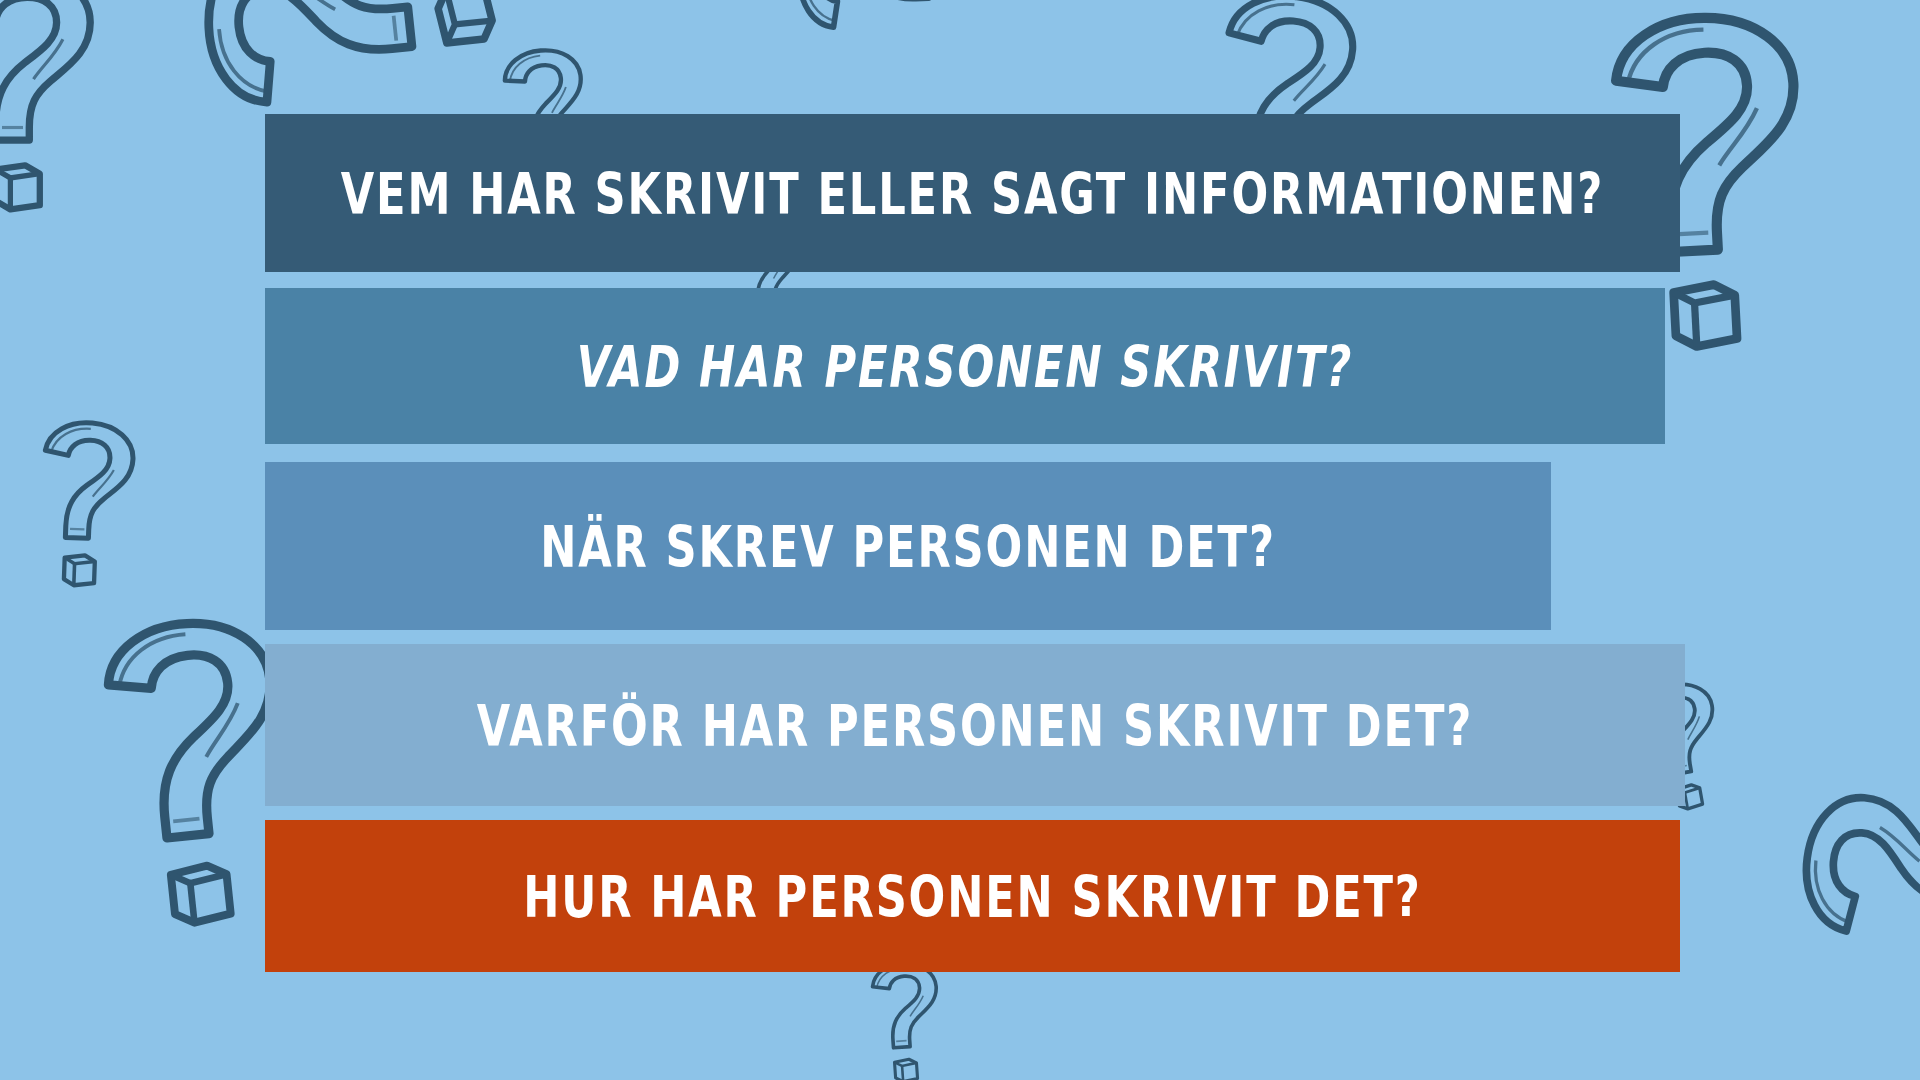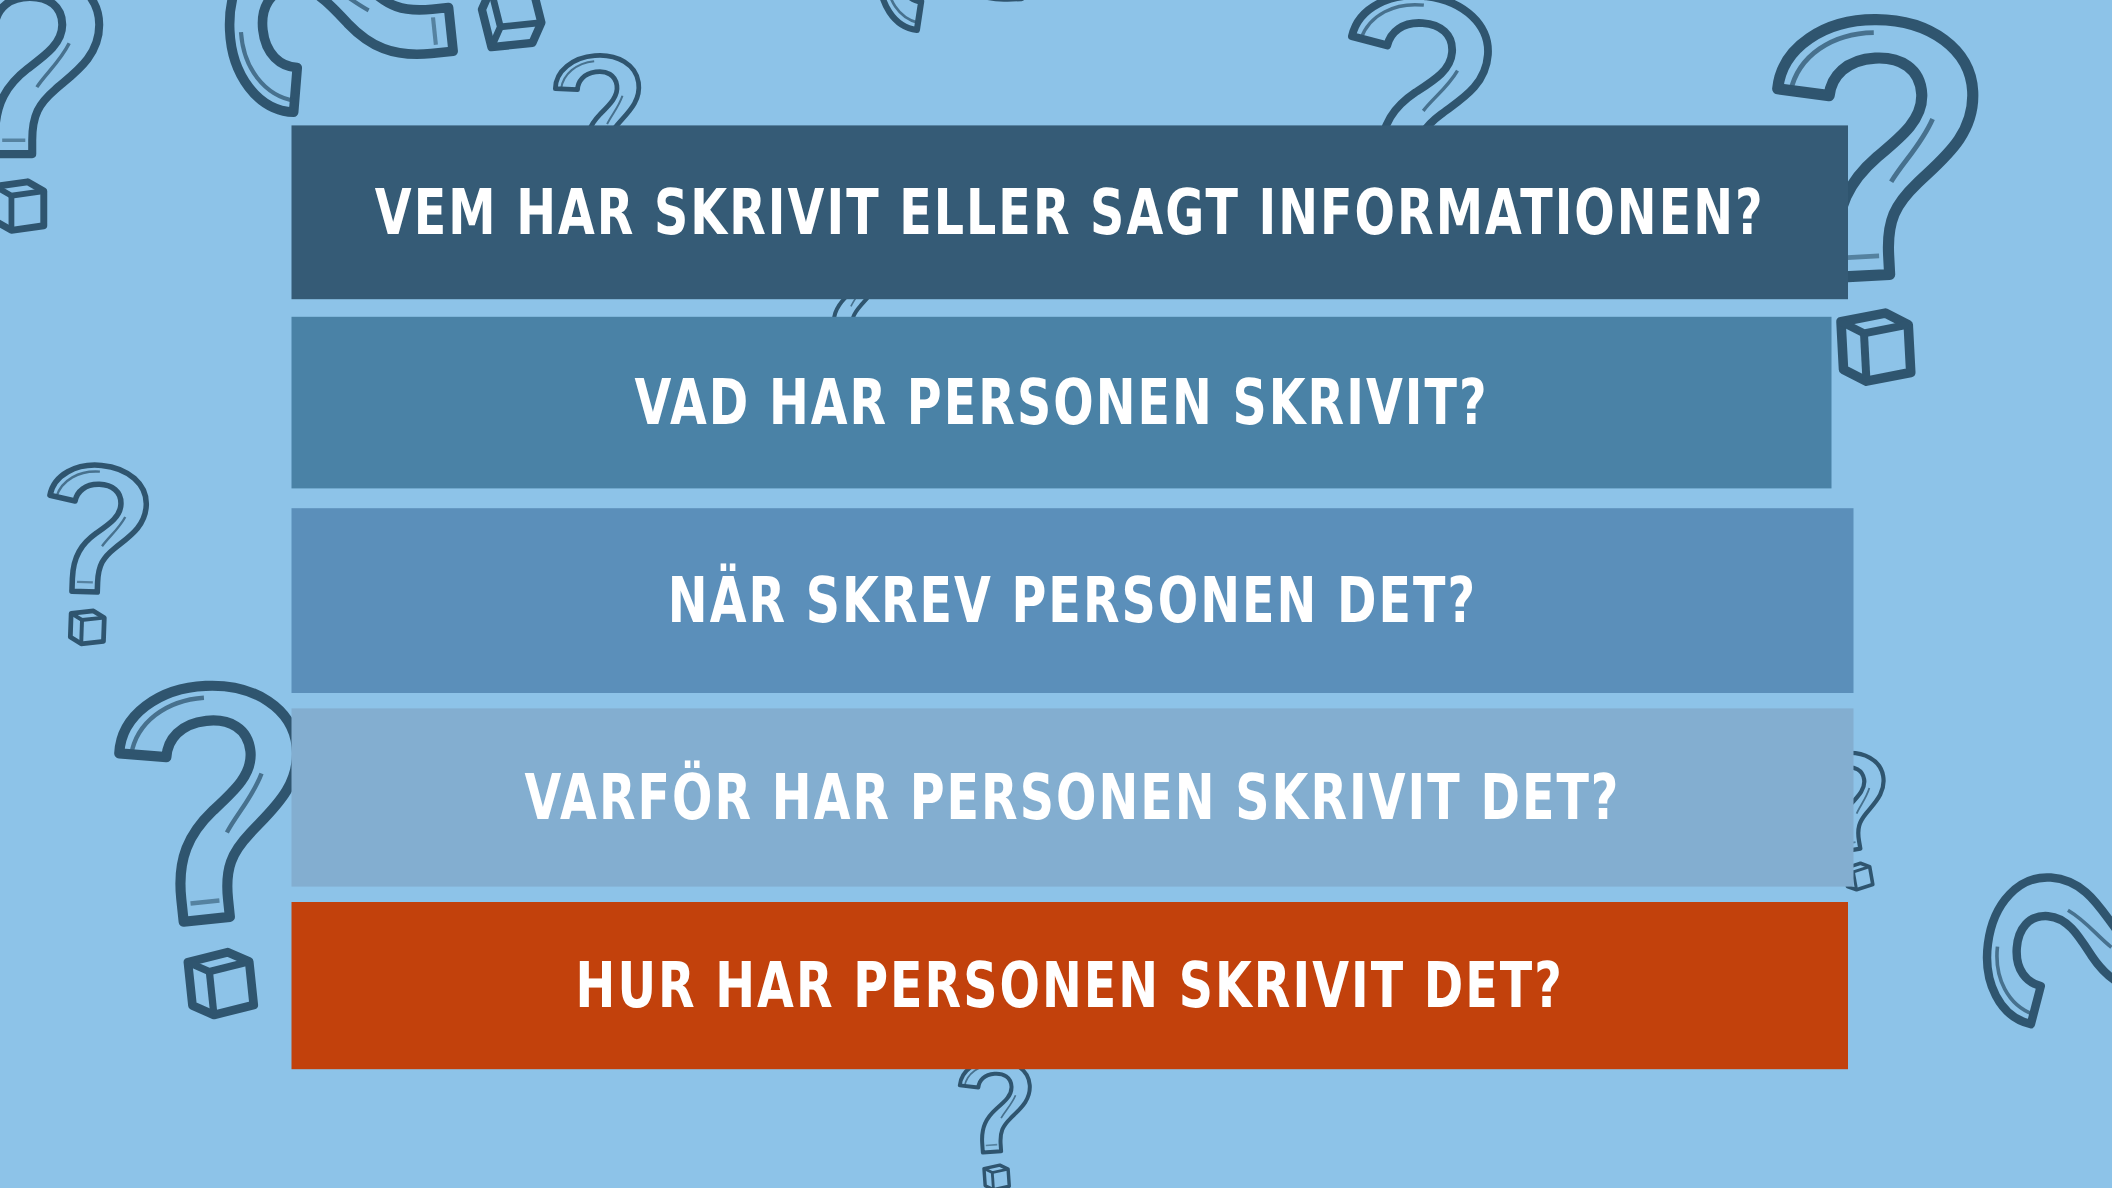"VAD HAR PERSONEN SKRIVIT?" .banner.row-1 { font-style: none -> italic }
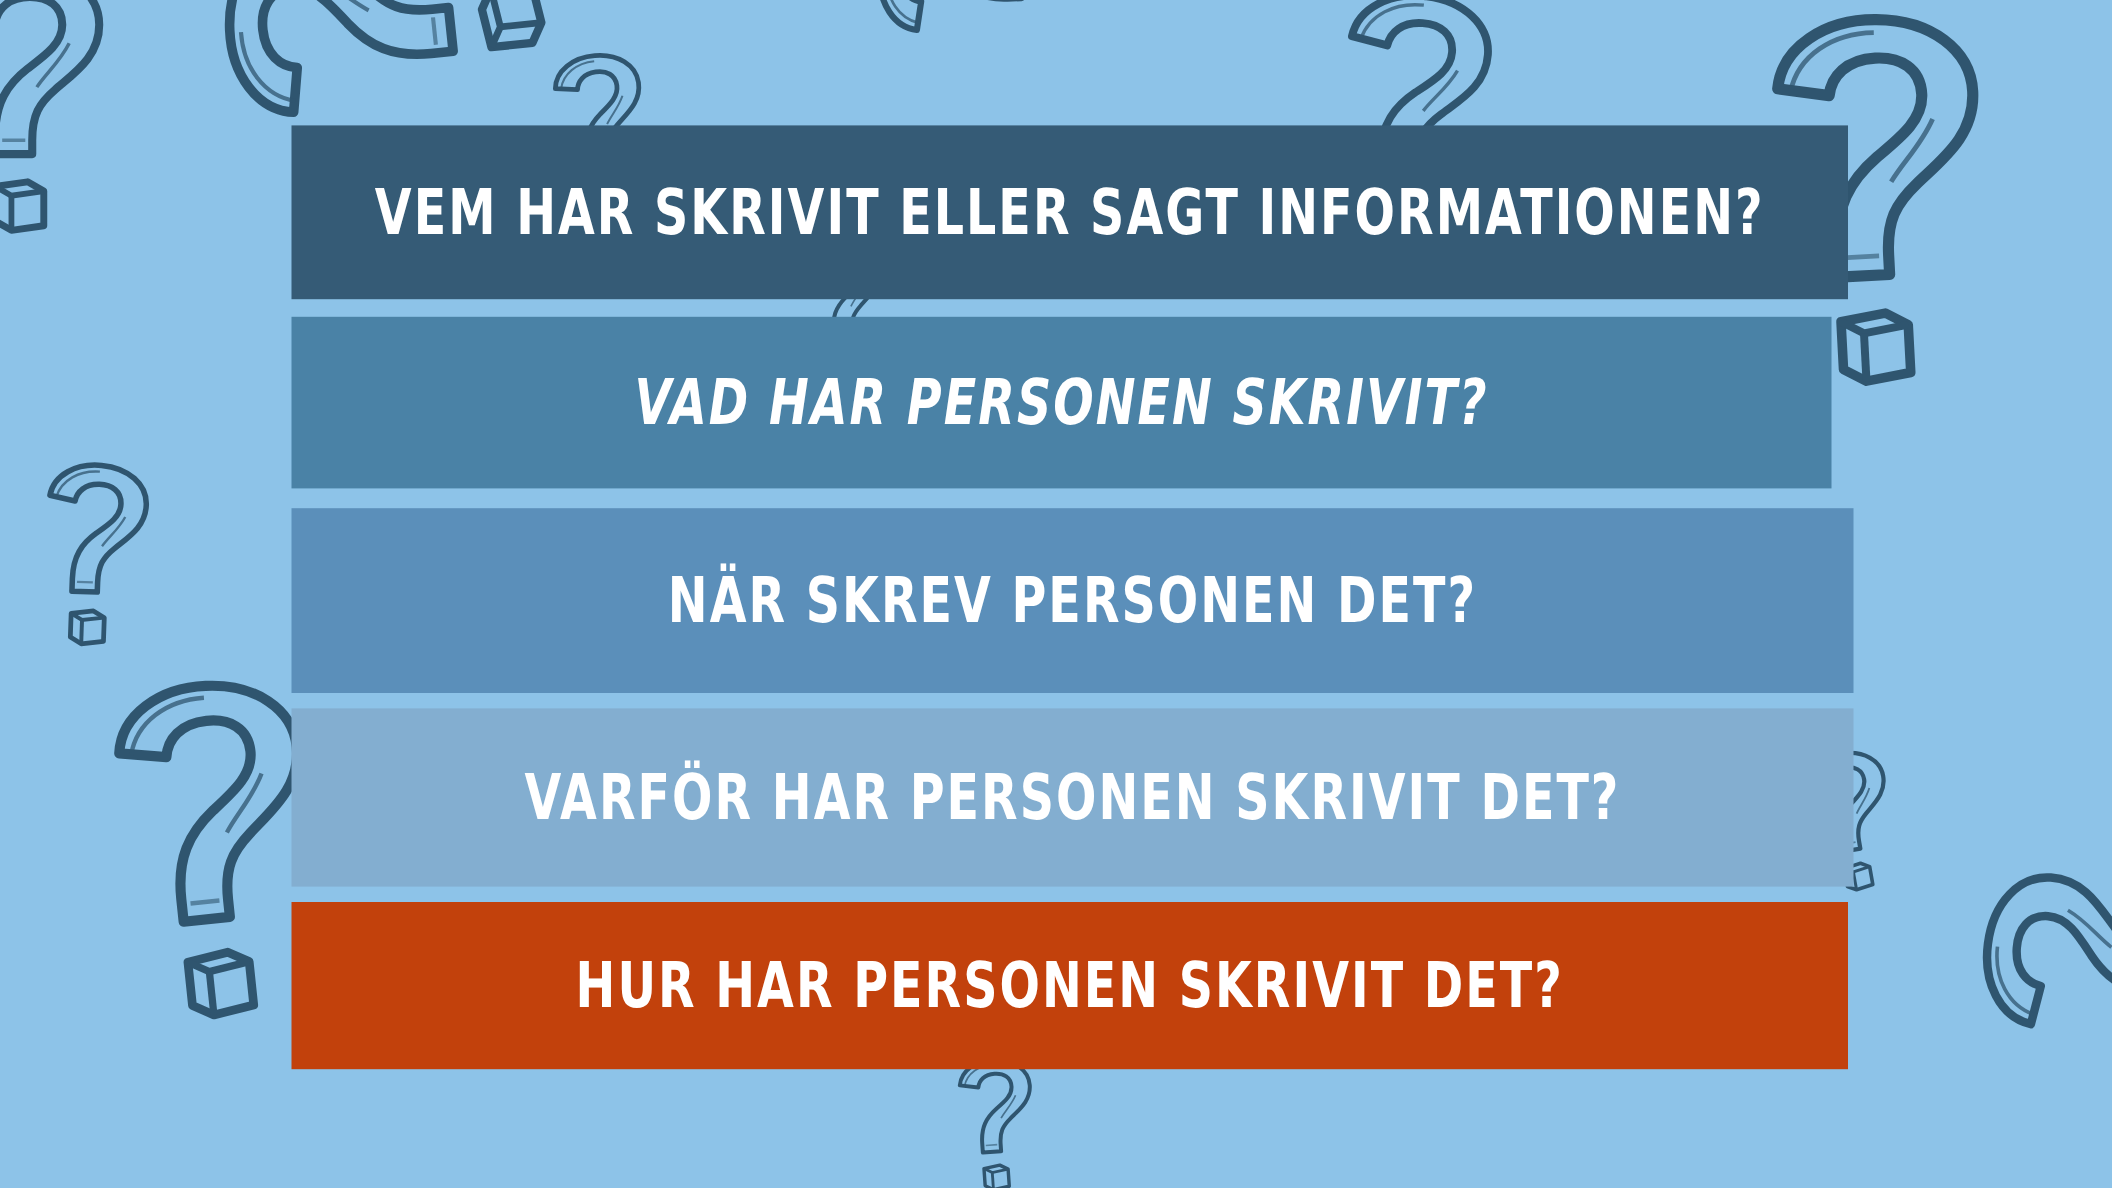"NÄR SKREV PERSONEN DET?" .banner.row-2 { width: 1420px -> 1286px }
